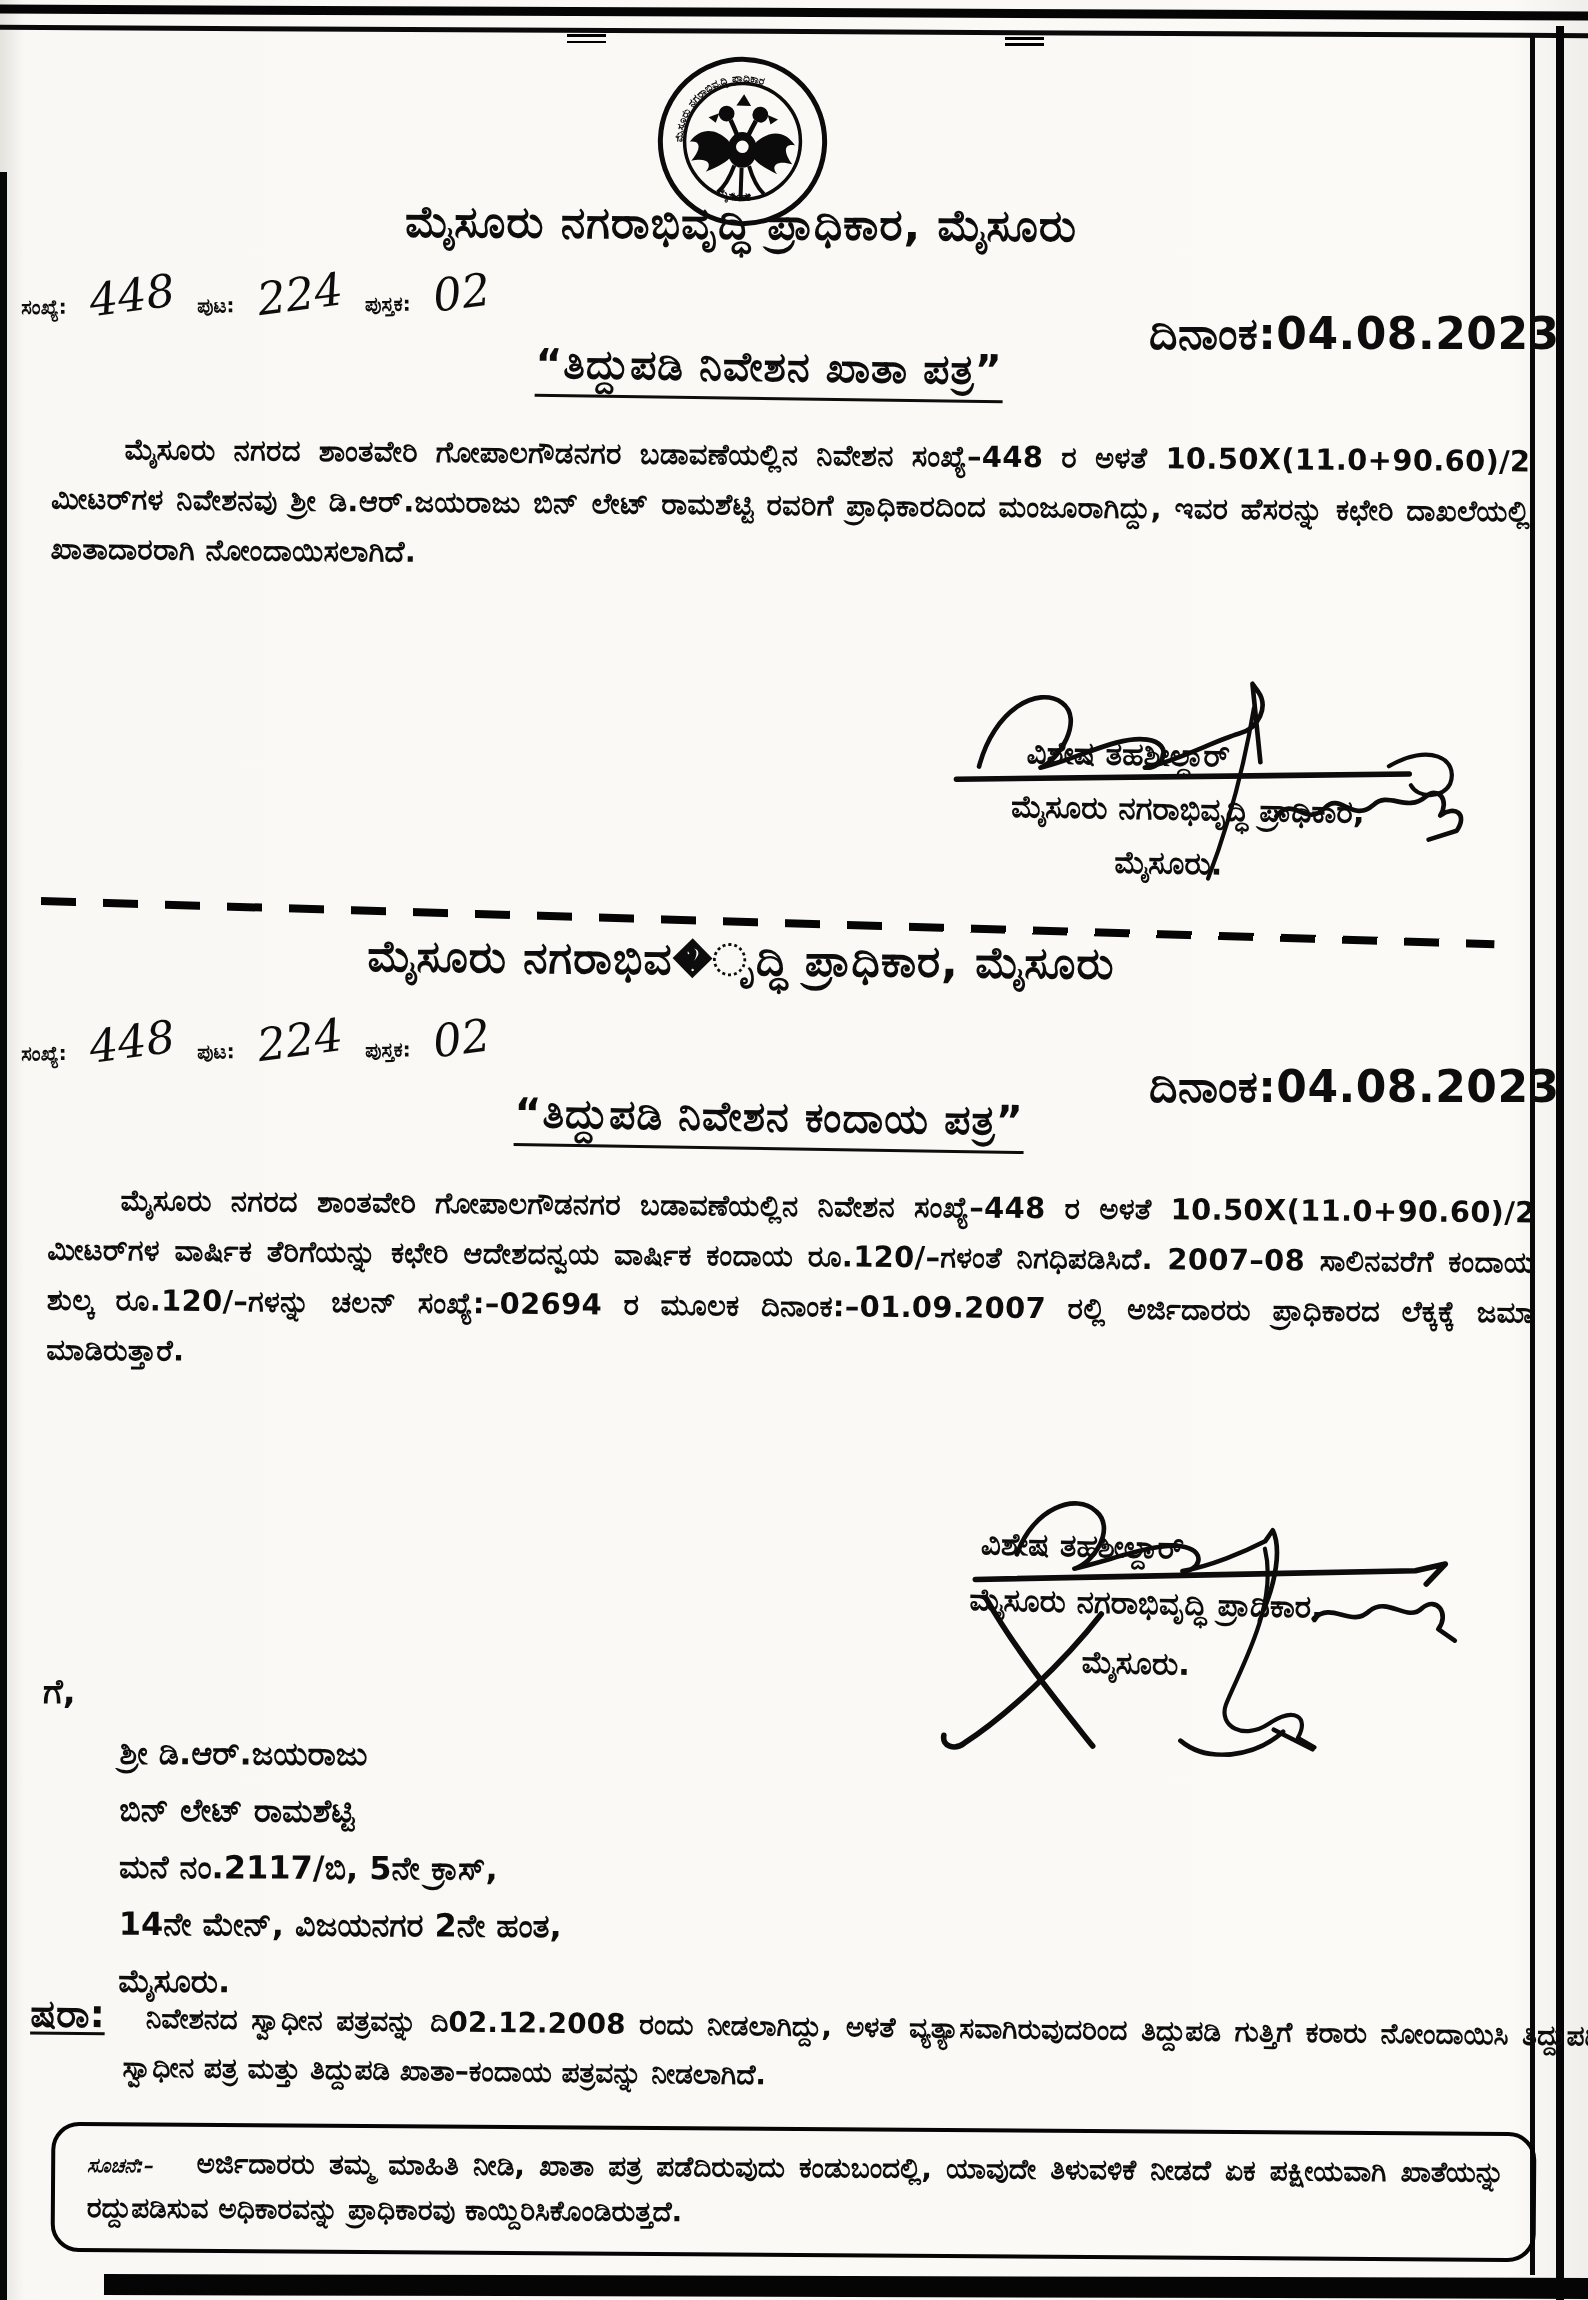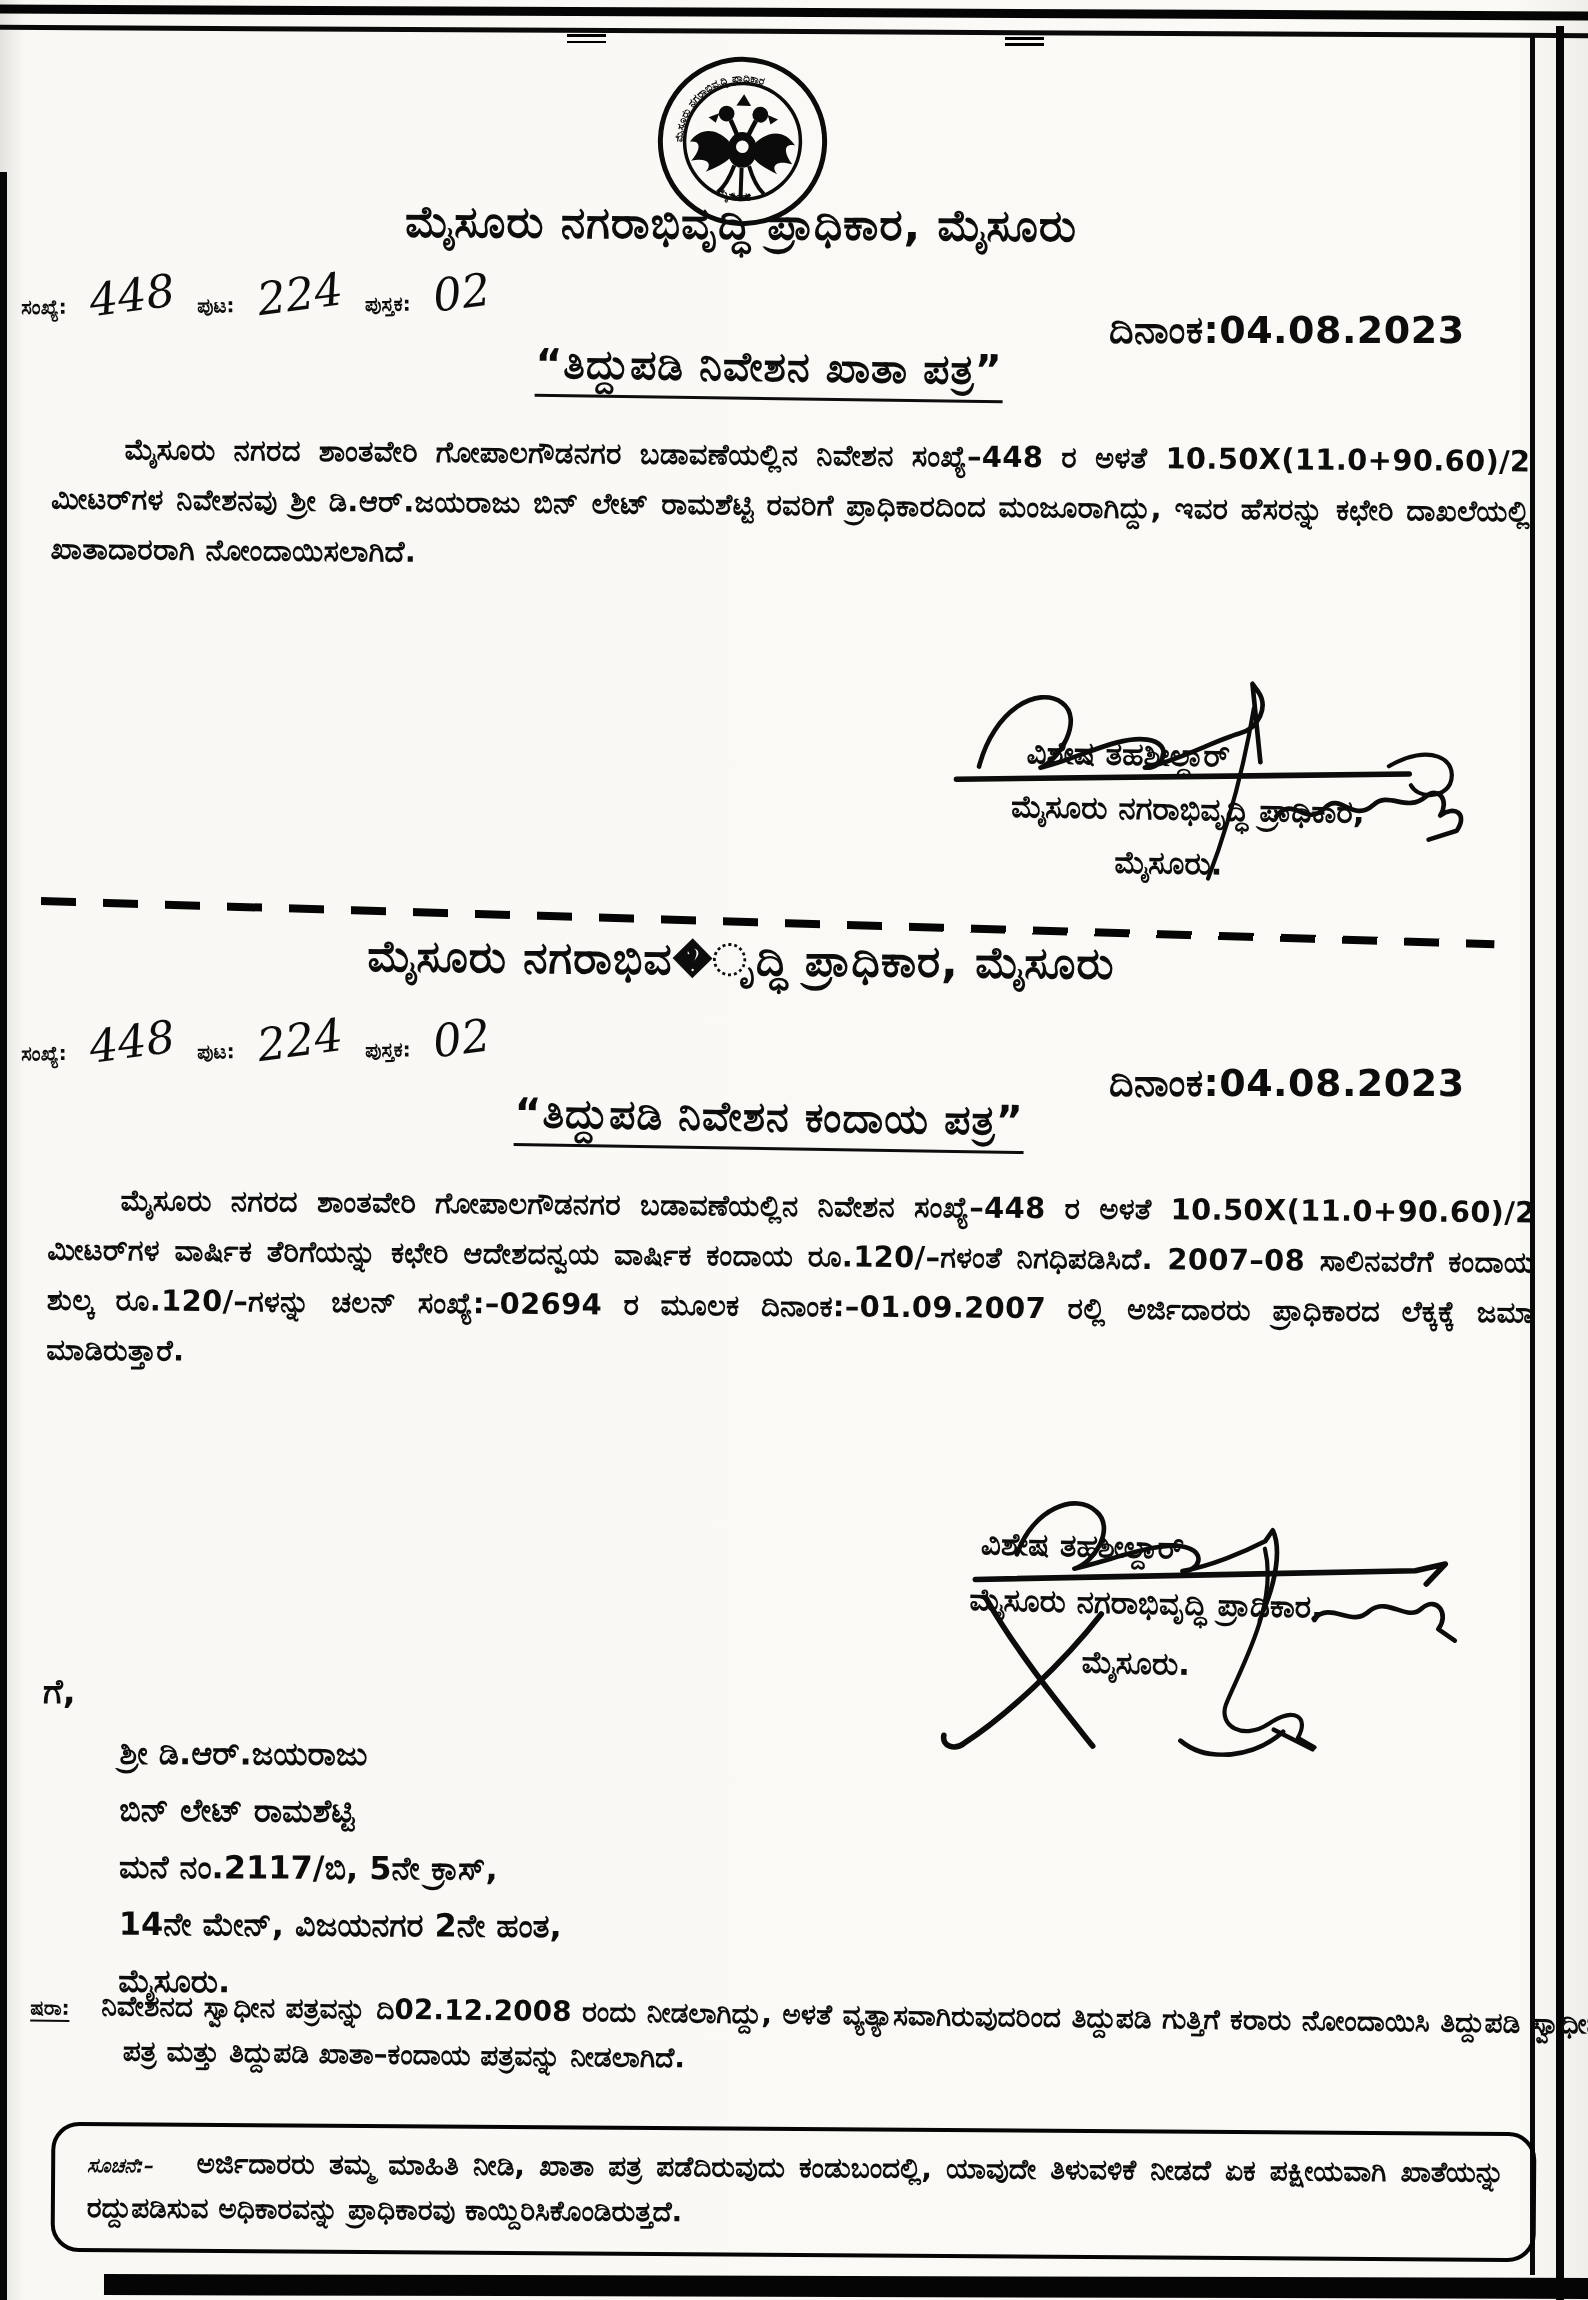"ದಿನಾಂಕ:04.08.2023" .date { font-size: 38px -> 44px; margin-left: none -> 40px }
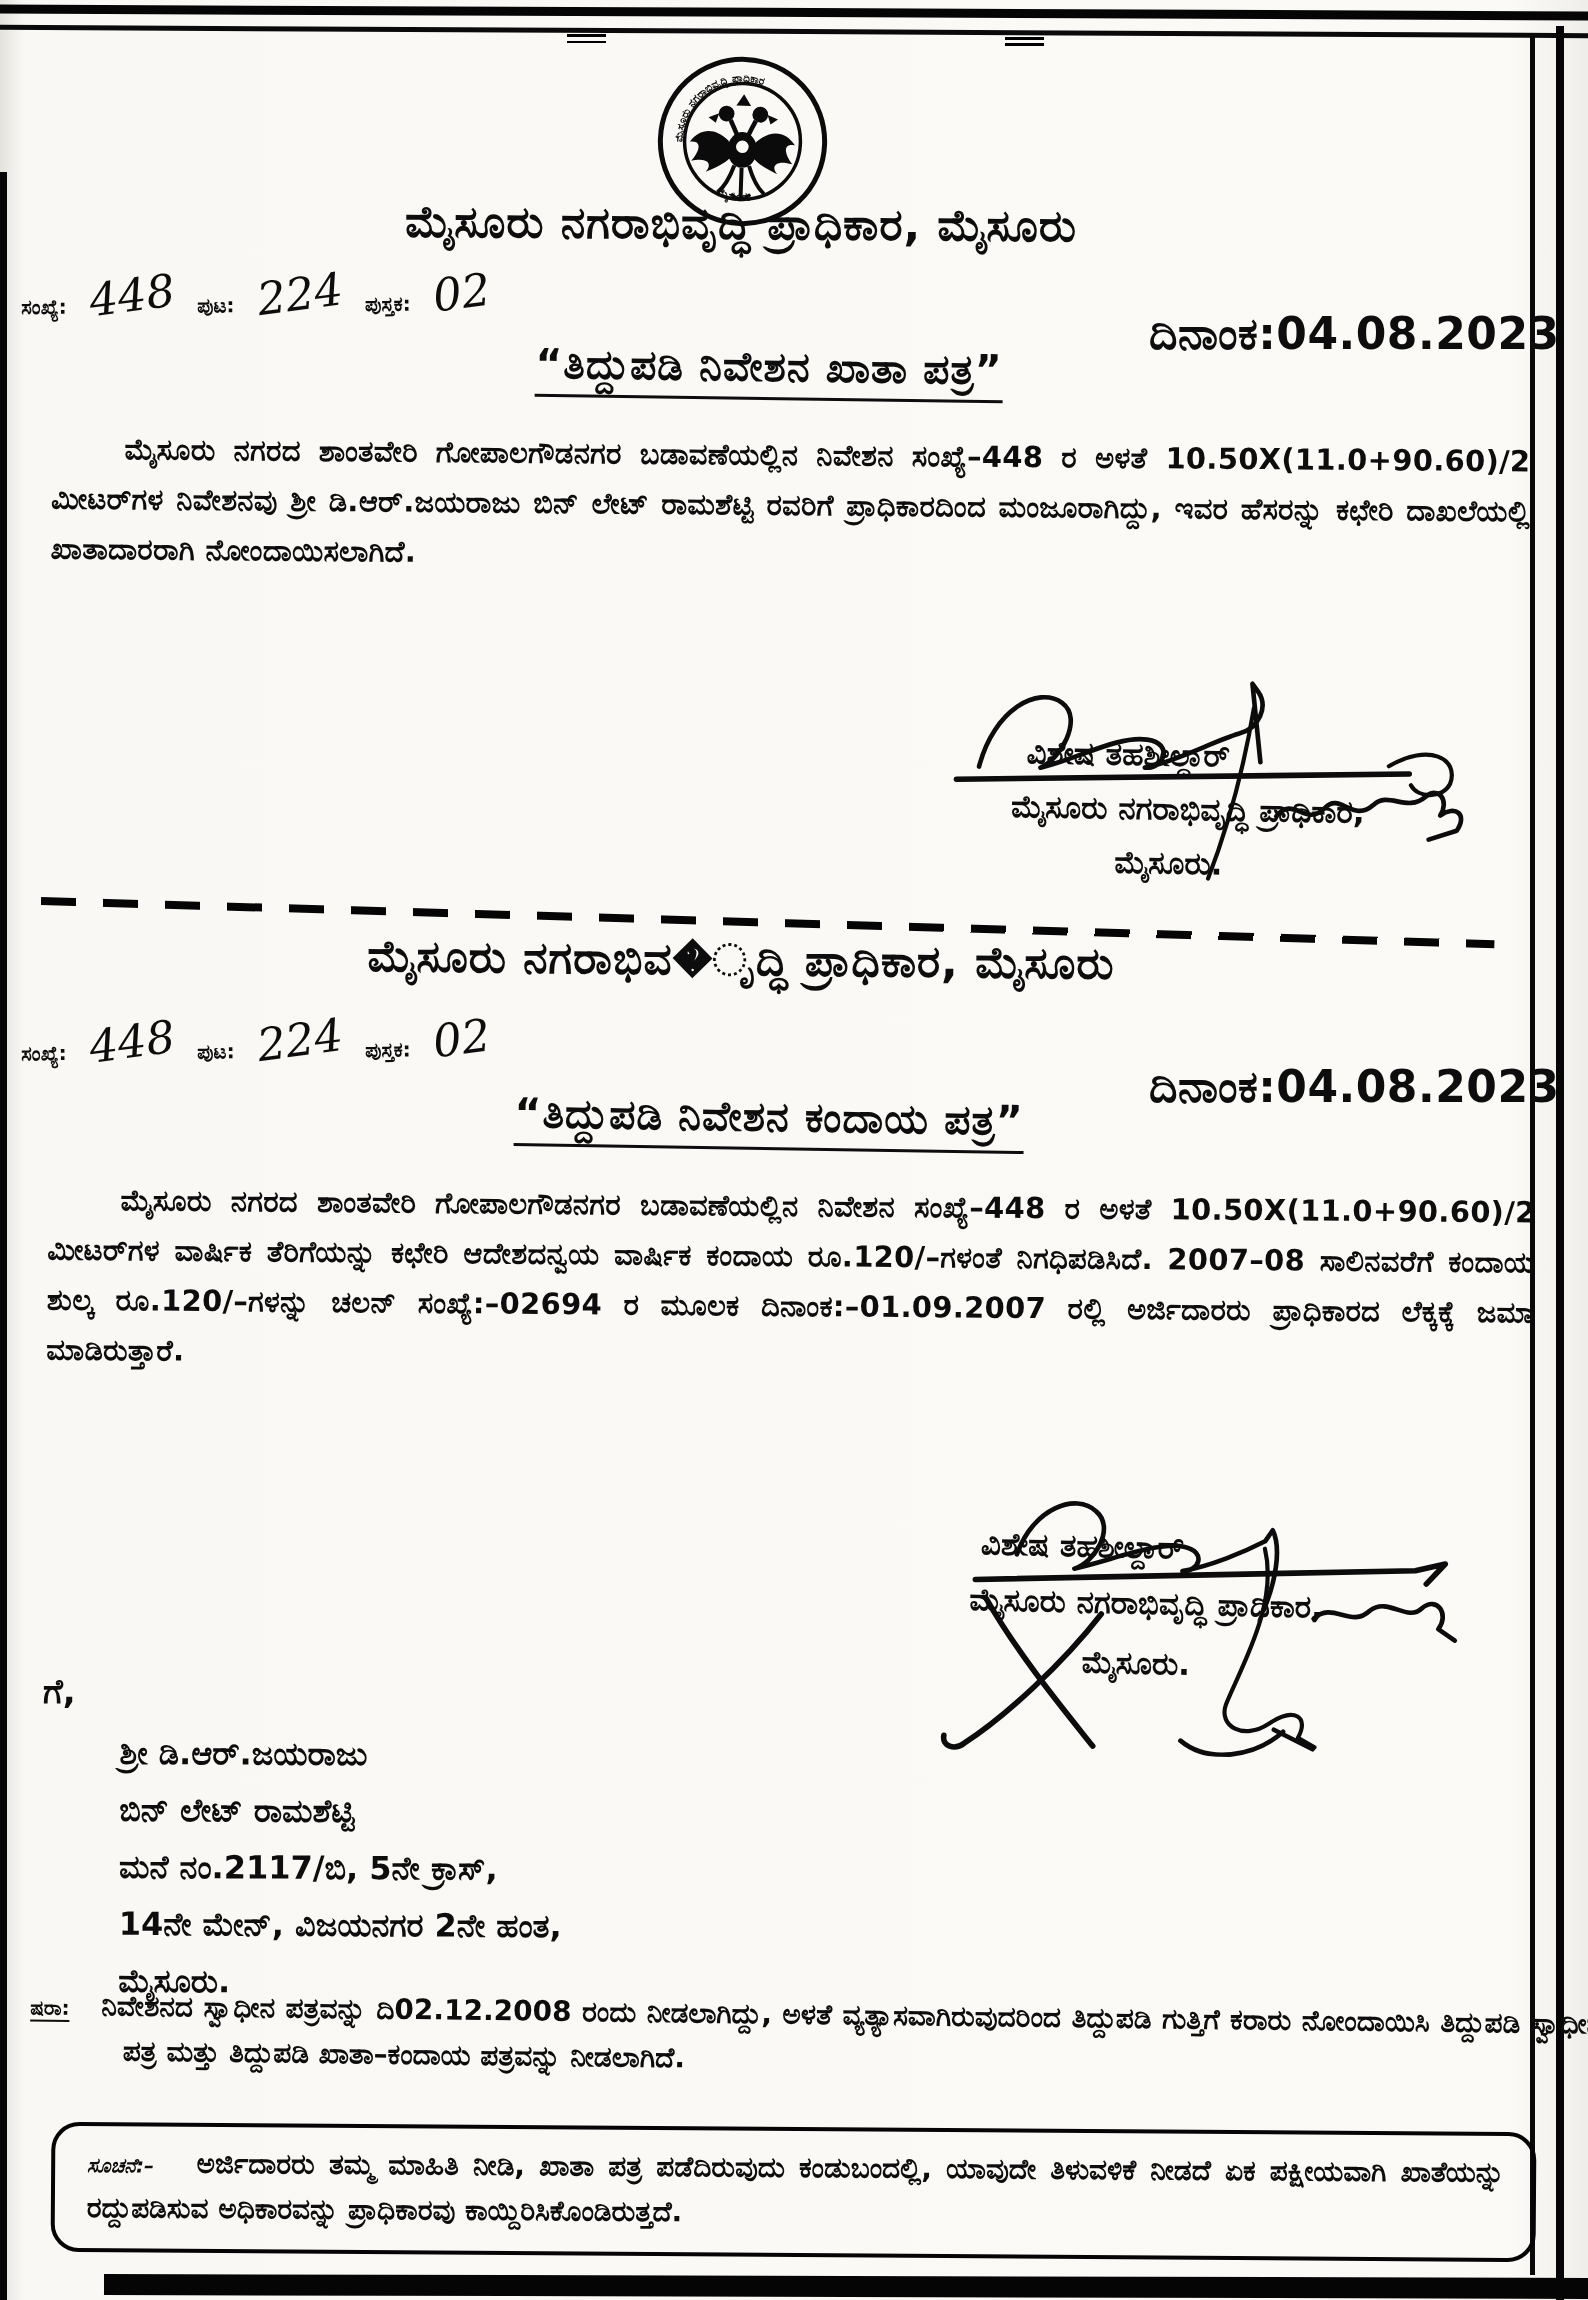"ಷರಾ:" .remark-label { font-size: 20px -> 38px }
